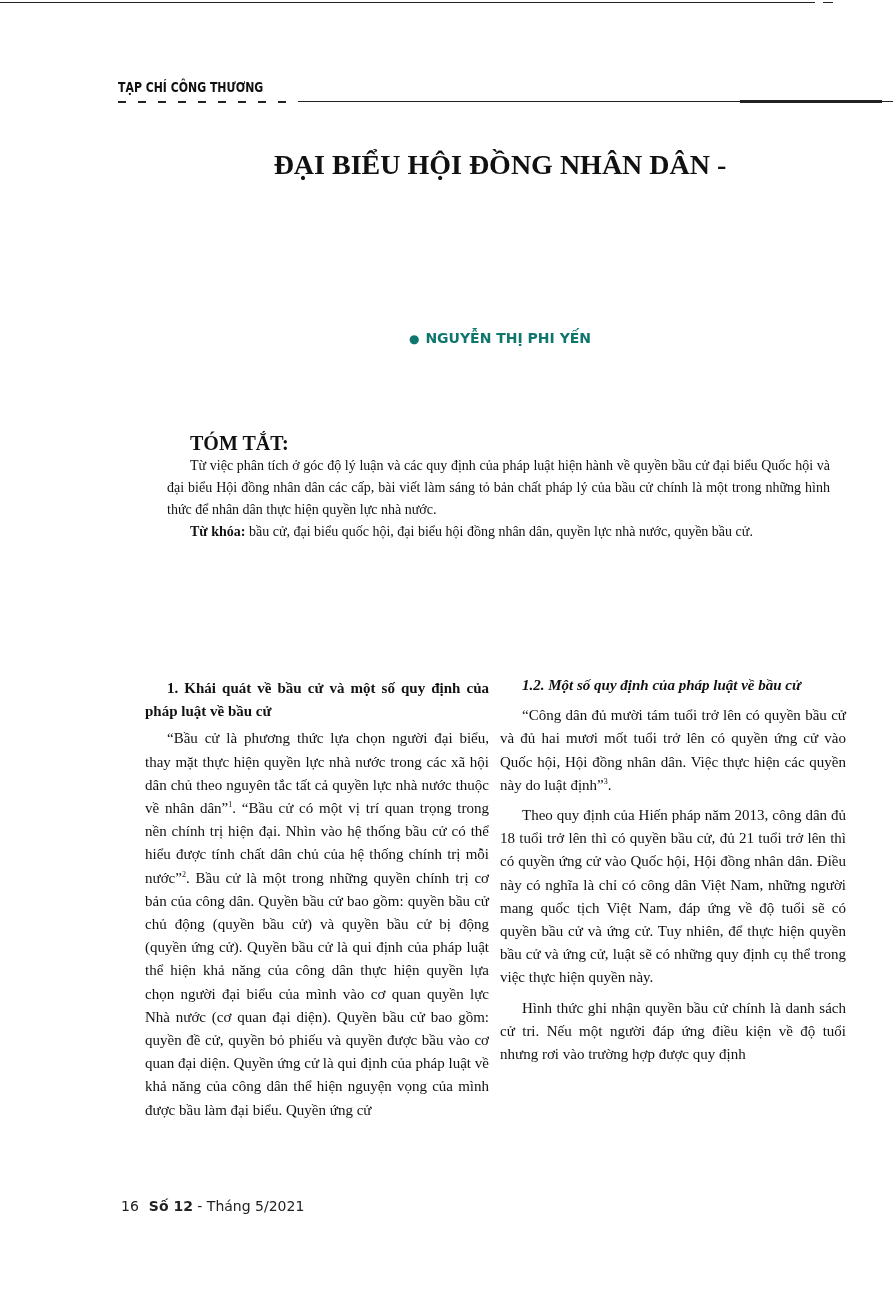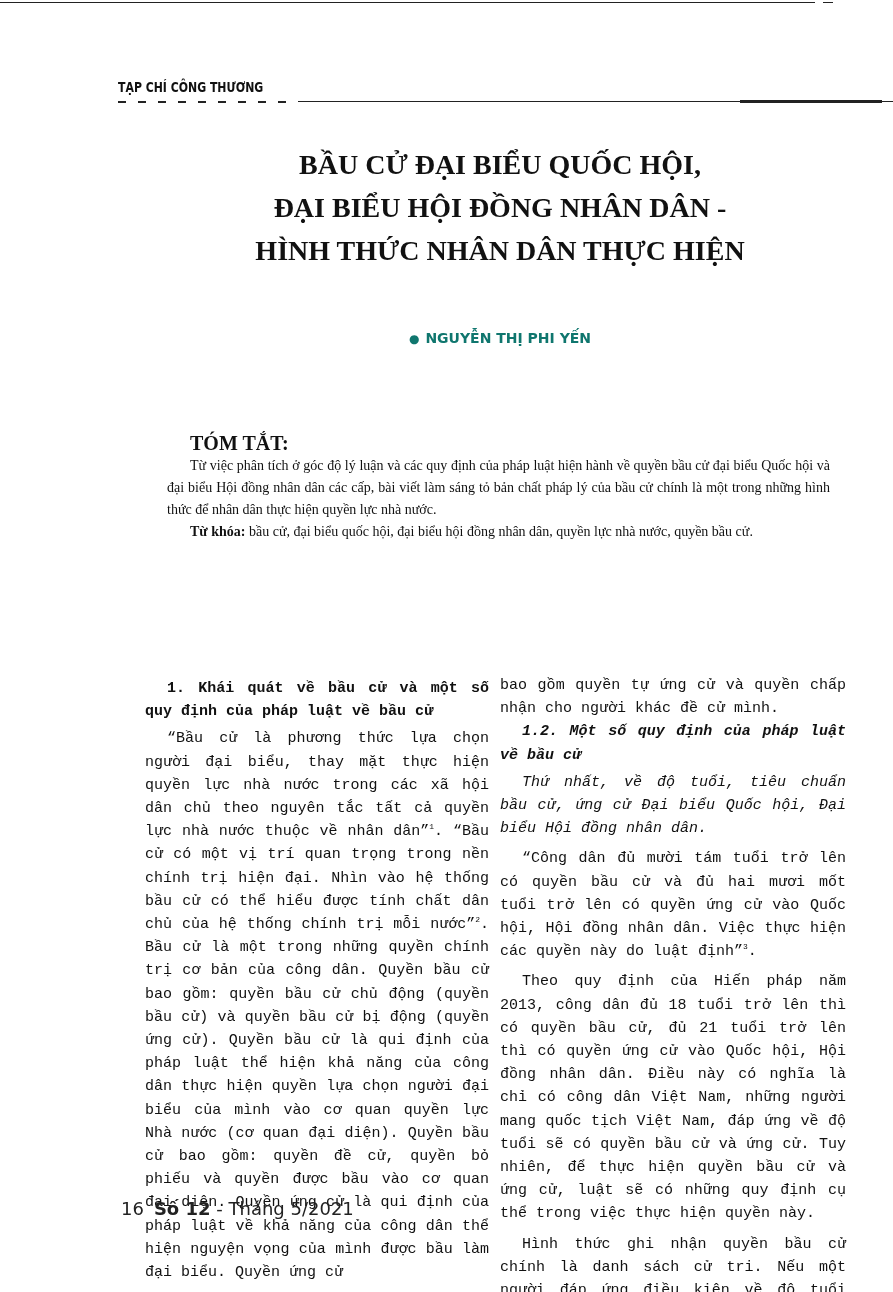"BẦU CỬ ĐẠI BIỂU QUỐC" div { html: <div>BẦU CỬ ĐẠI BIỂU QUỐC HỘI,</div> -> none }
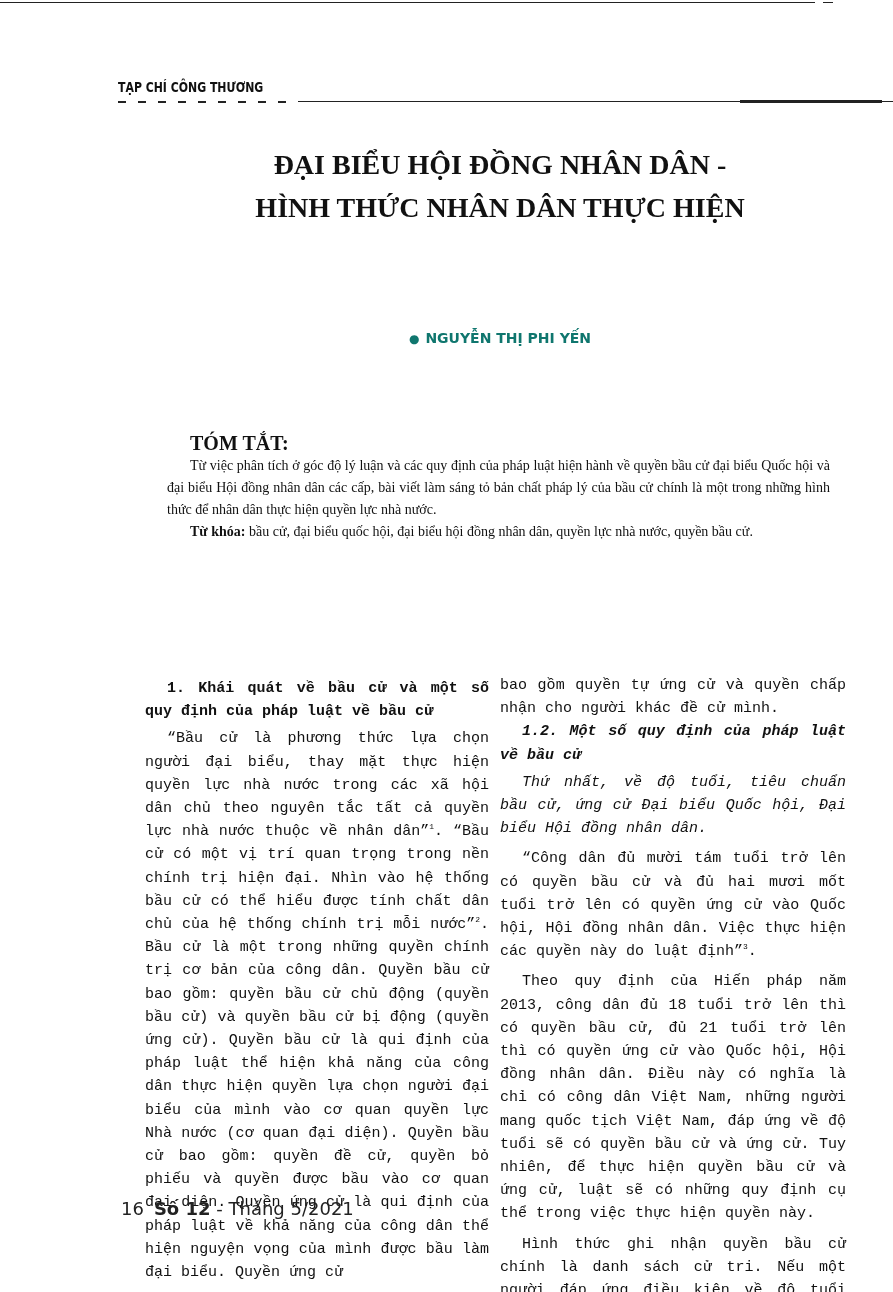"HÌNH THỨC NHÂN DÂN THỰC" div { html: <div>HÌNH THỨC NHÂN DÂN THỰC HIỆN</div> -> none }
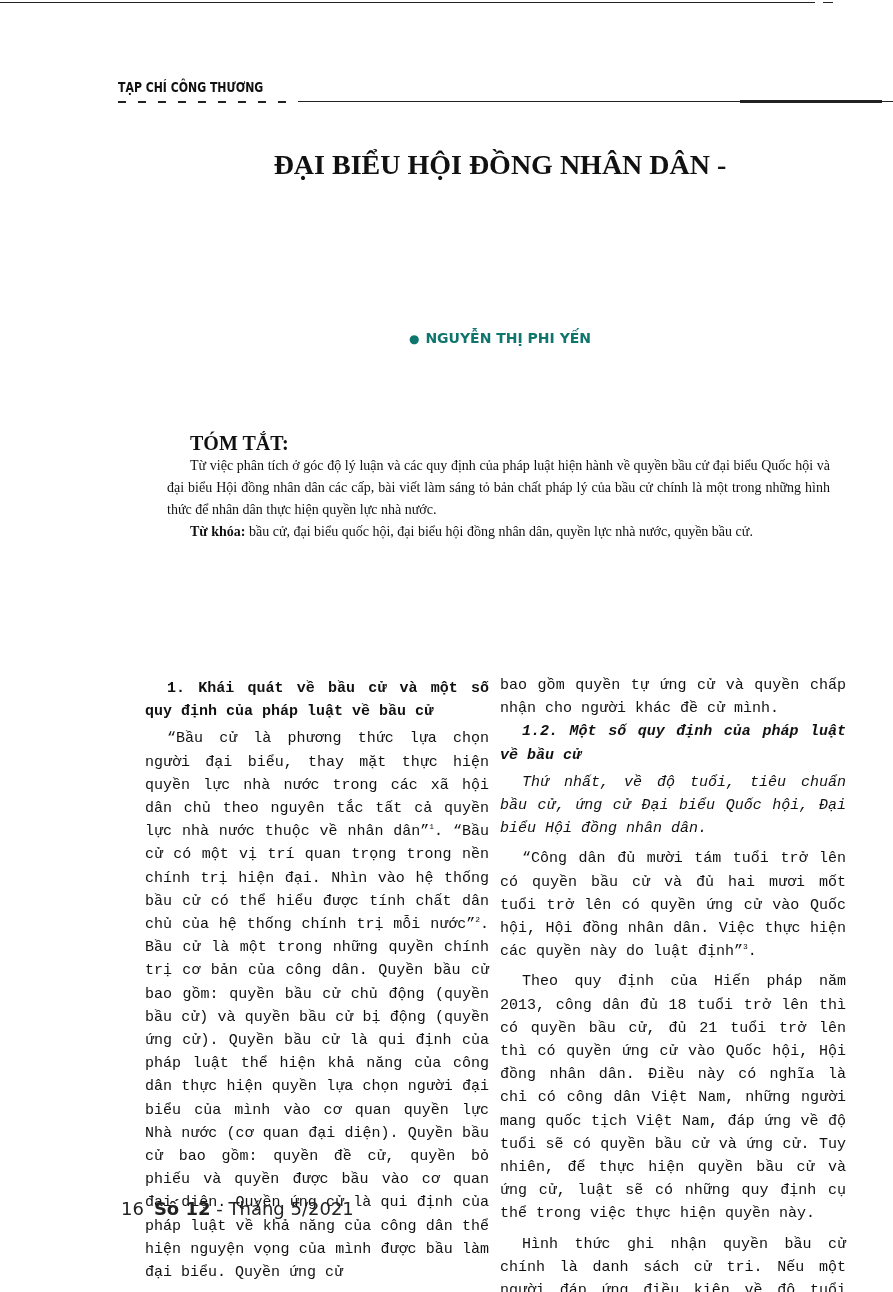"1. Khái quát về bầu" .col p { font-family: Liberation Mono, monospace -> none }
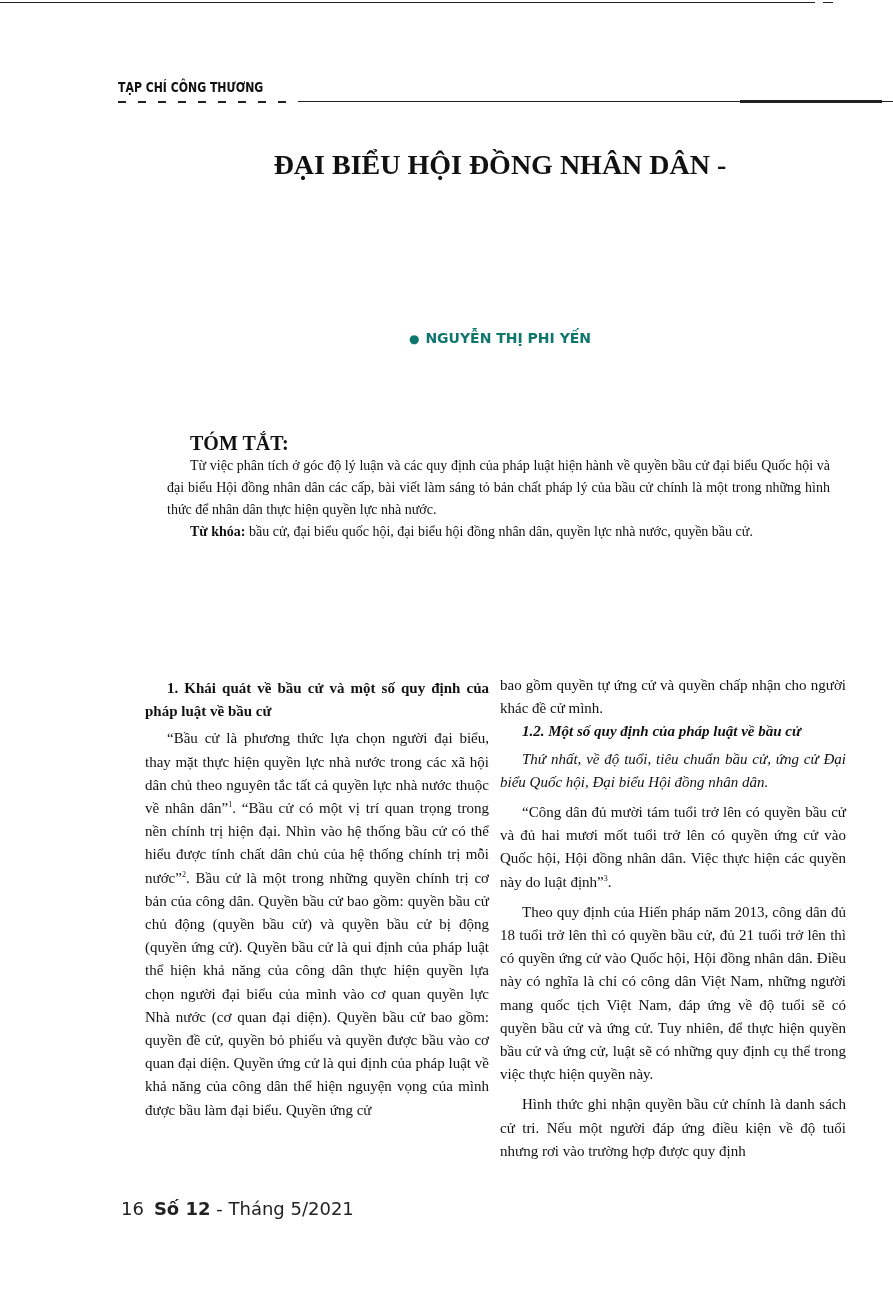"bao gồm quyền tự ứng" p { html: <p>bao gồm quyền tự ứng cử và quyền chấp nhận cho người khác đề cử mình.</p> -> none }
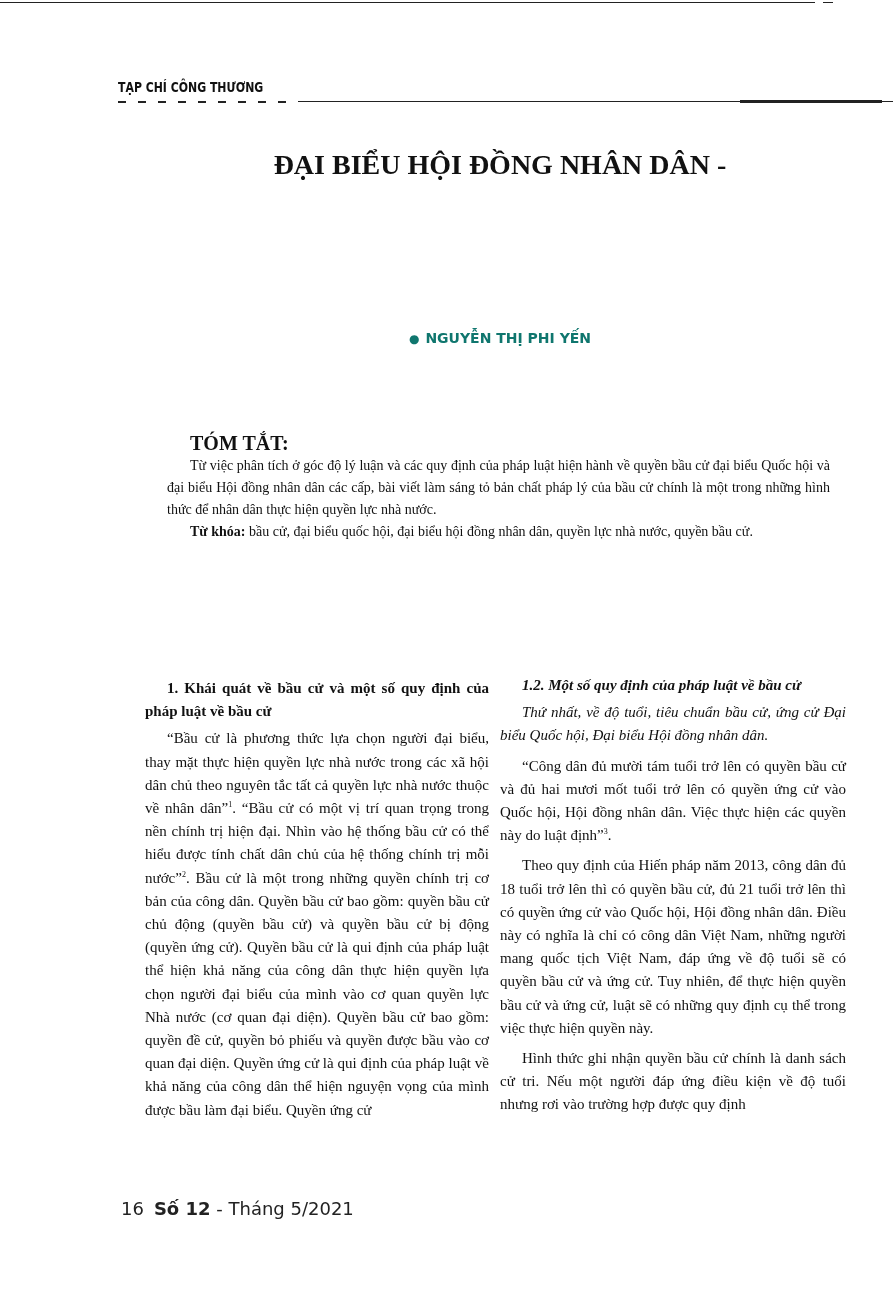"Thứ nhất, về độ tuổi," p.it { html: <p>Thứ nhất, về độ tuổi, tiêu chuẩn bầu cử, ứng cử Đại biểu Quốc hội, Đại biểu Hội đồng nhân dân.</p> -> none }
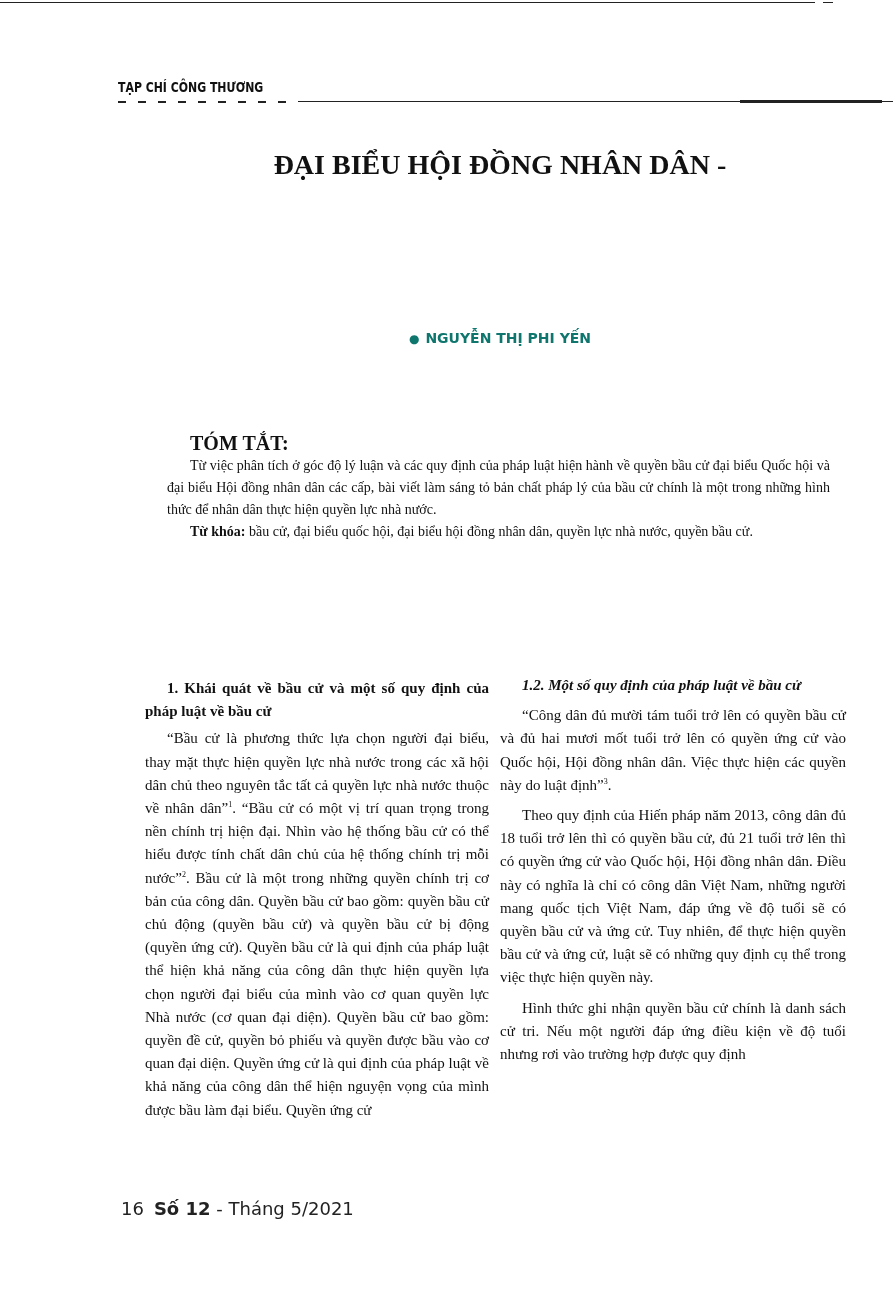"16 Số 12 - Tháng" .footer { font-size: 18px -> 14px }
